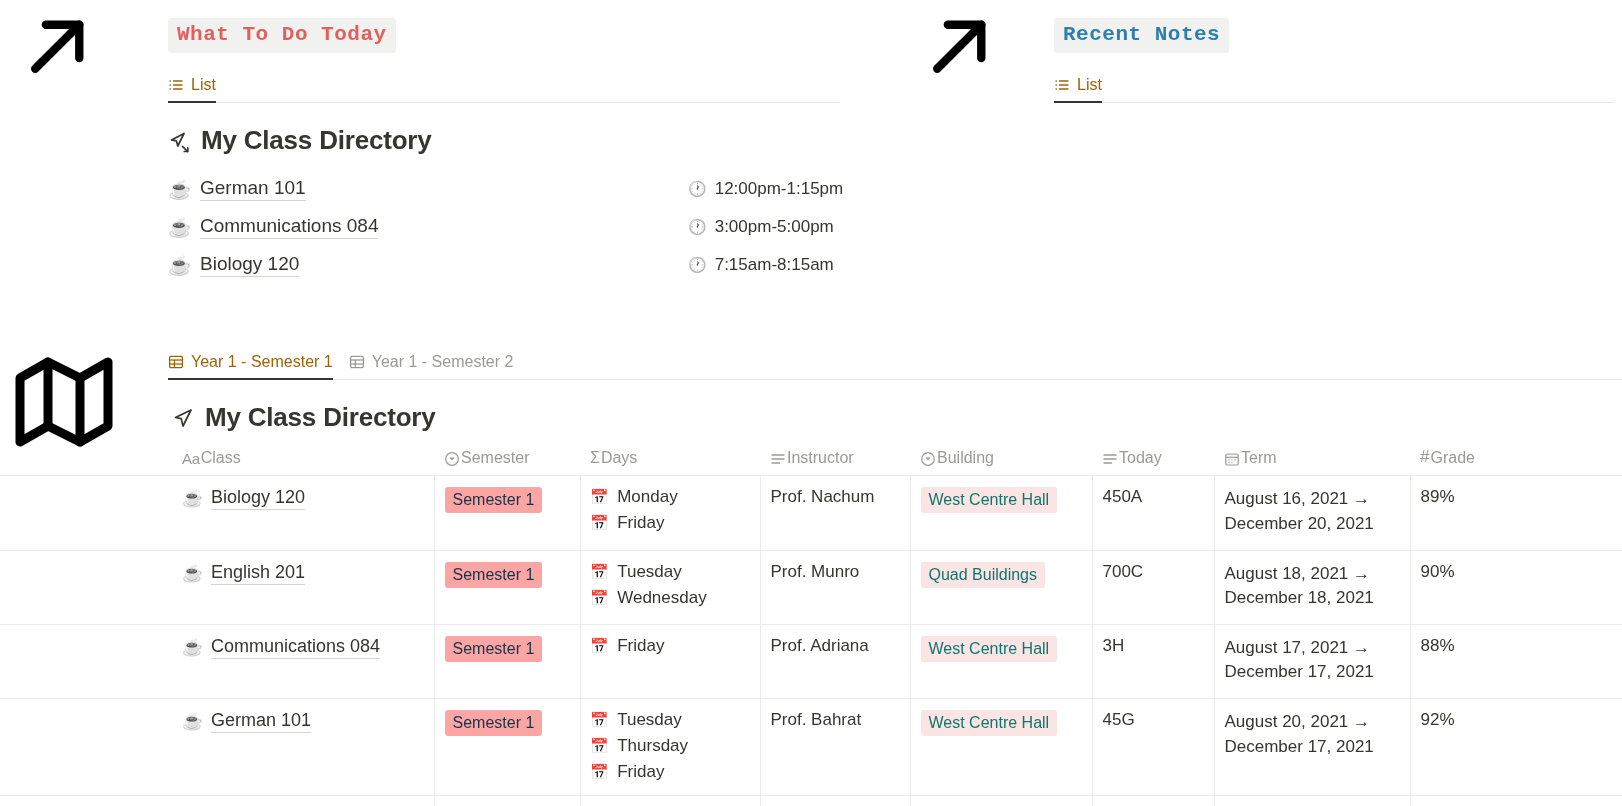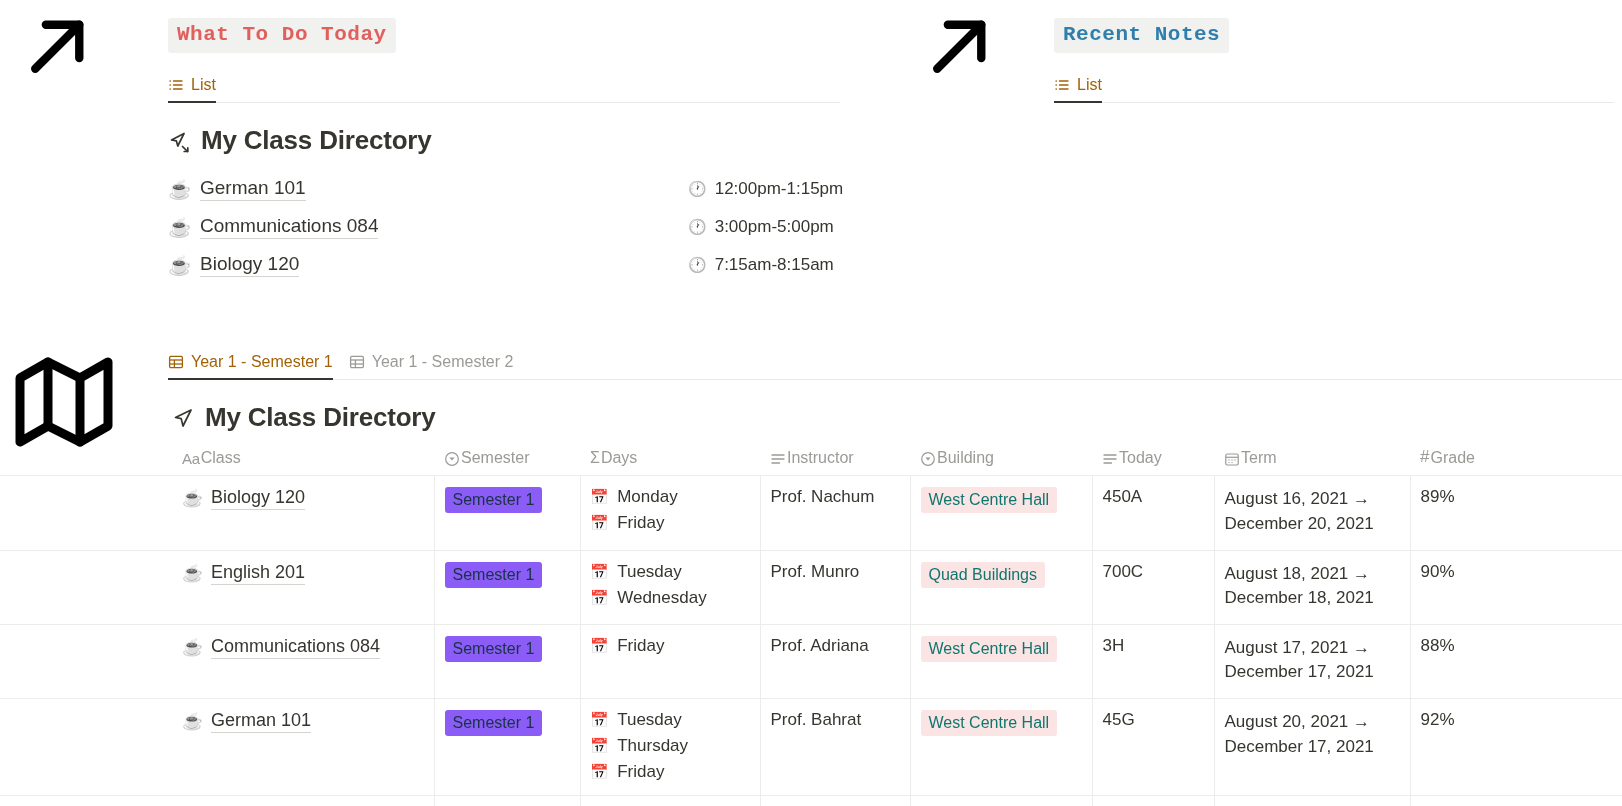"Semester 1" .tag-blue { background: #8b5cf6 -> #fca5a5 }
